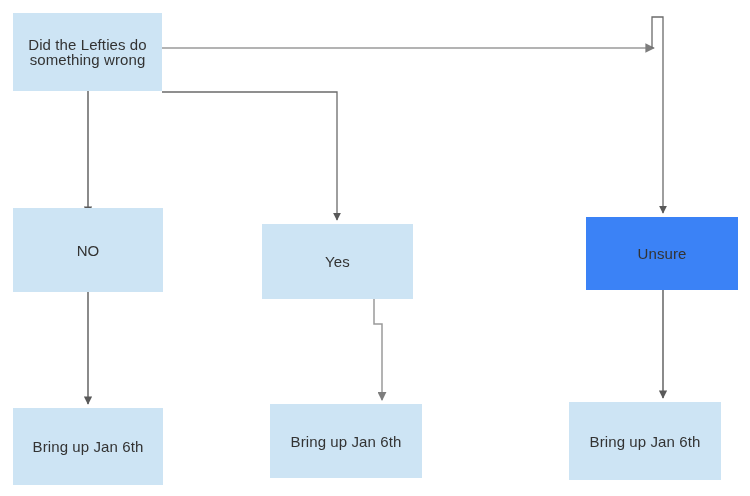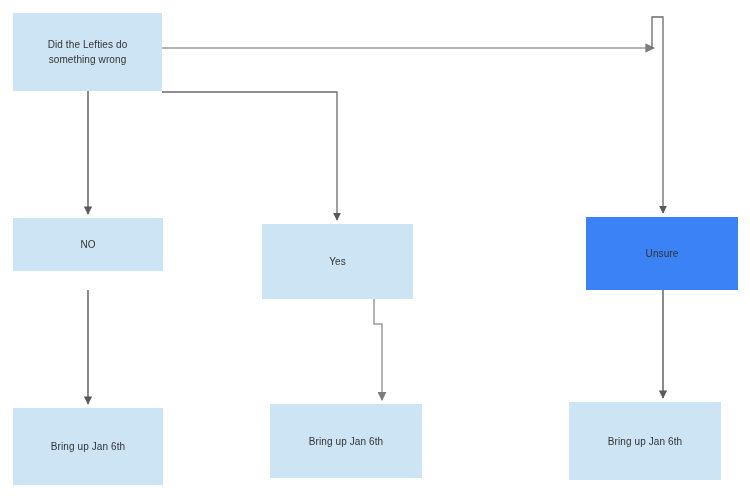"Did the Lefties do" .node { font-size: 10px -> 15px }
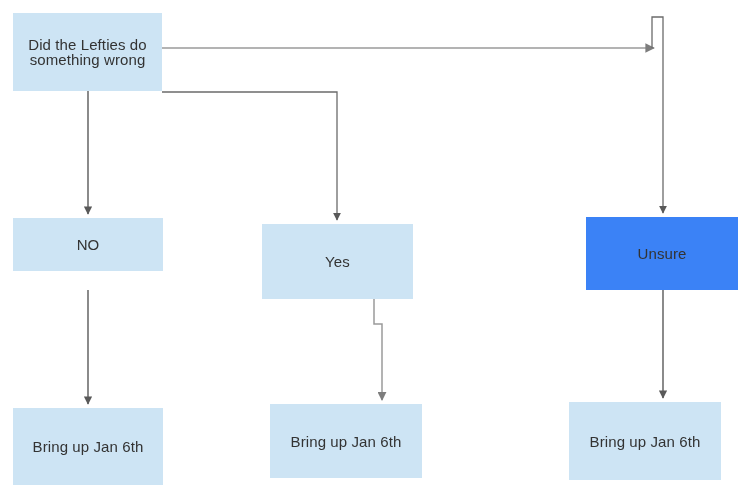"NO" div.node { height: 53px -> 84px; top: 218px -> 208px }
